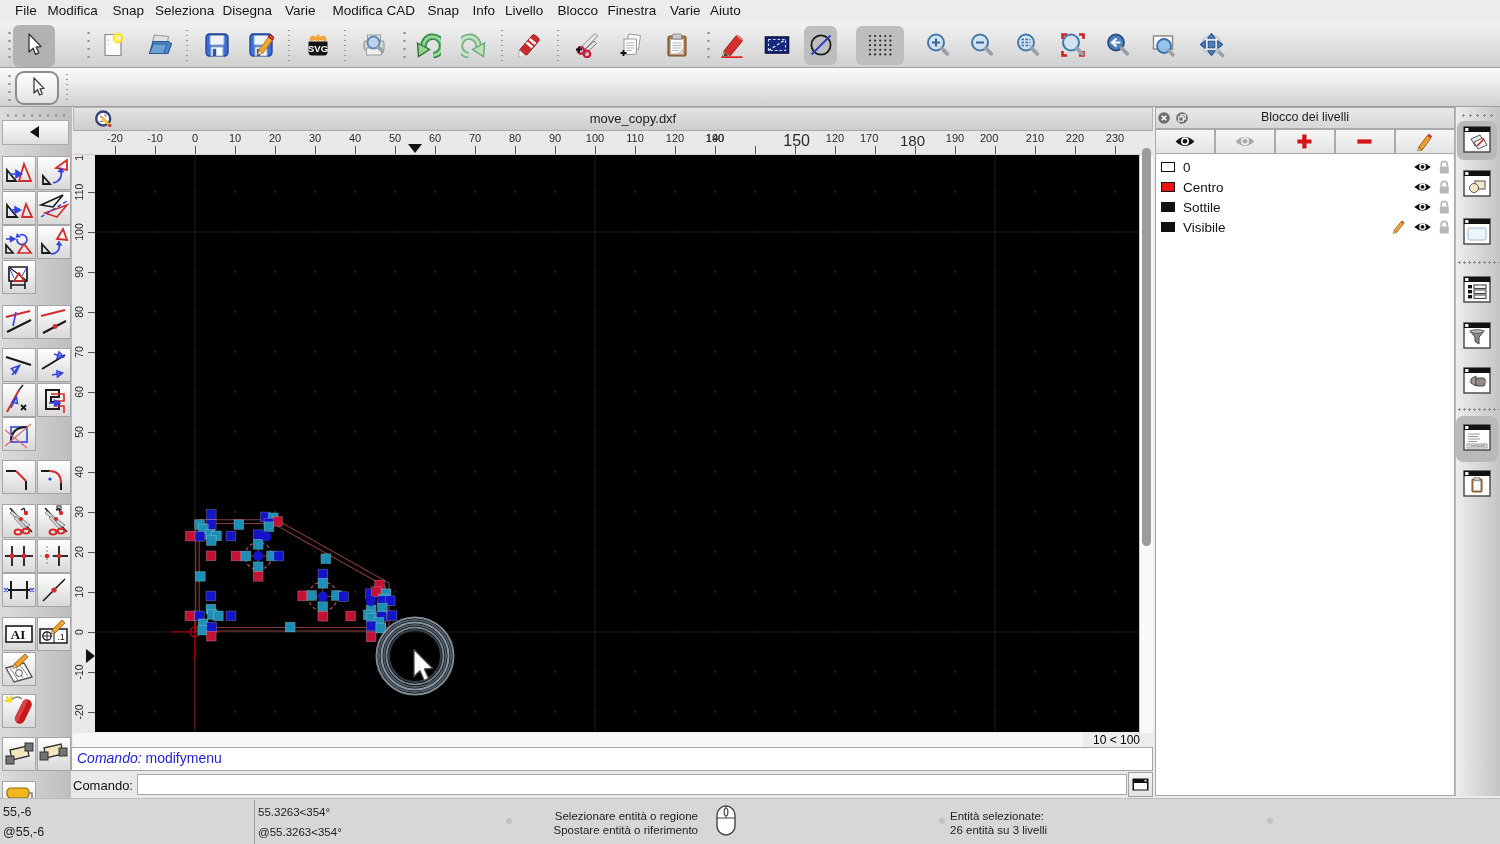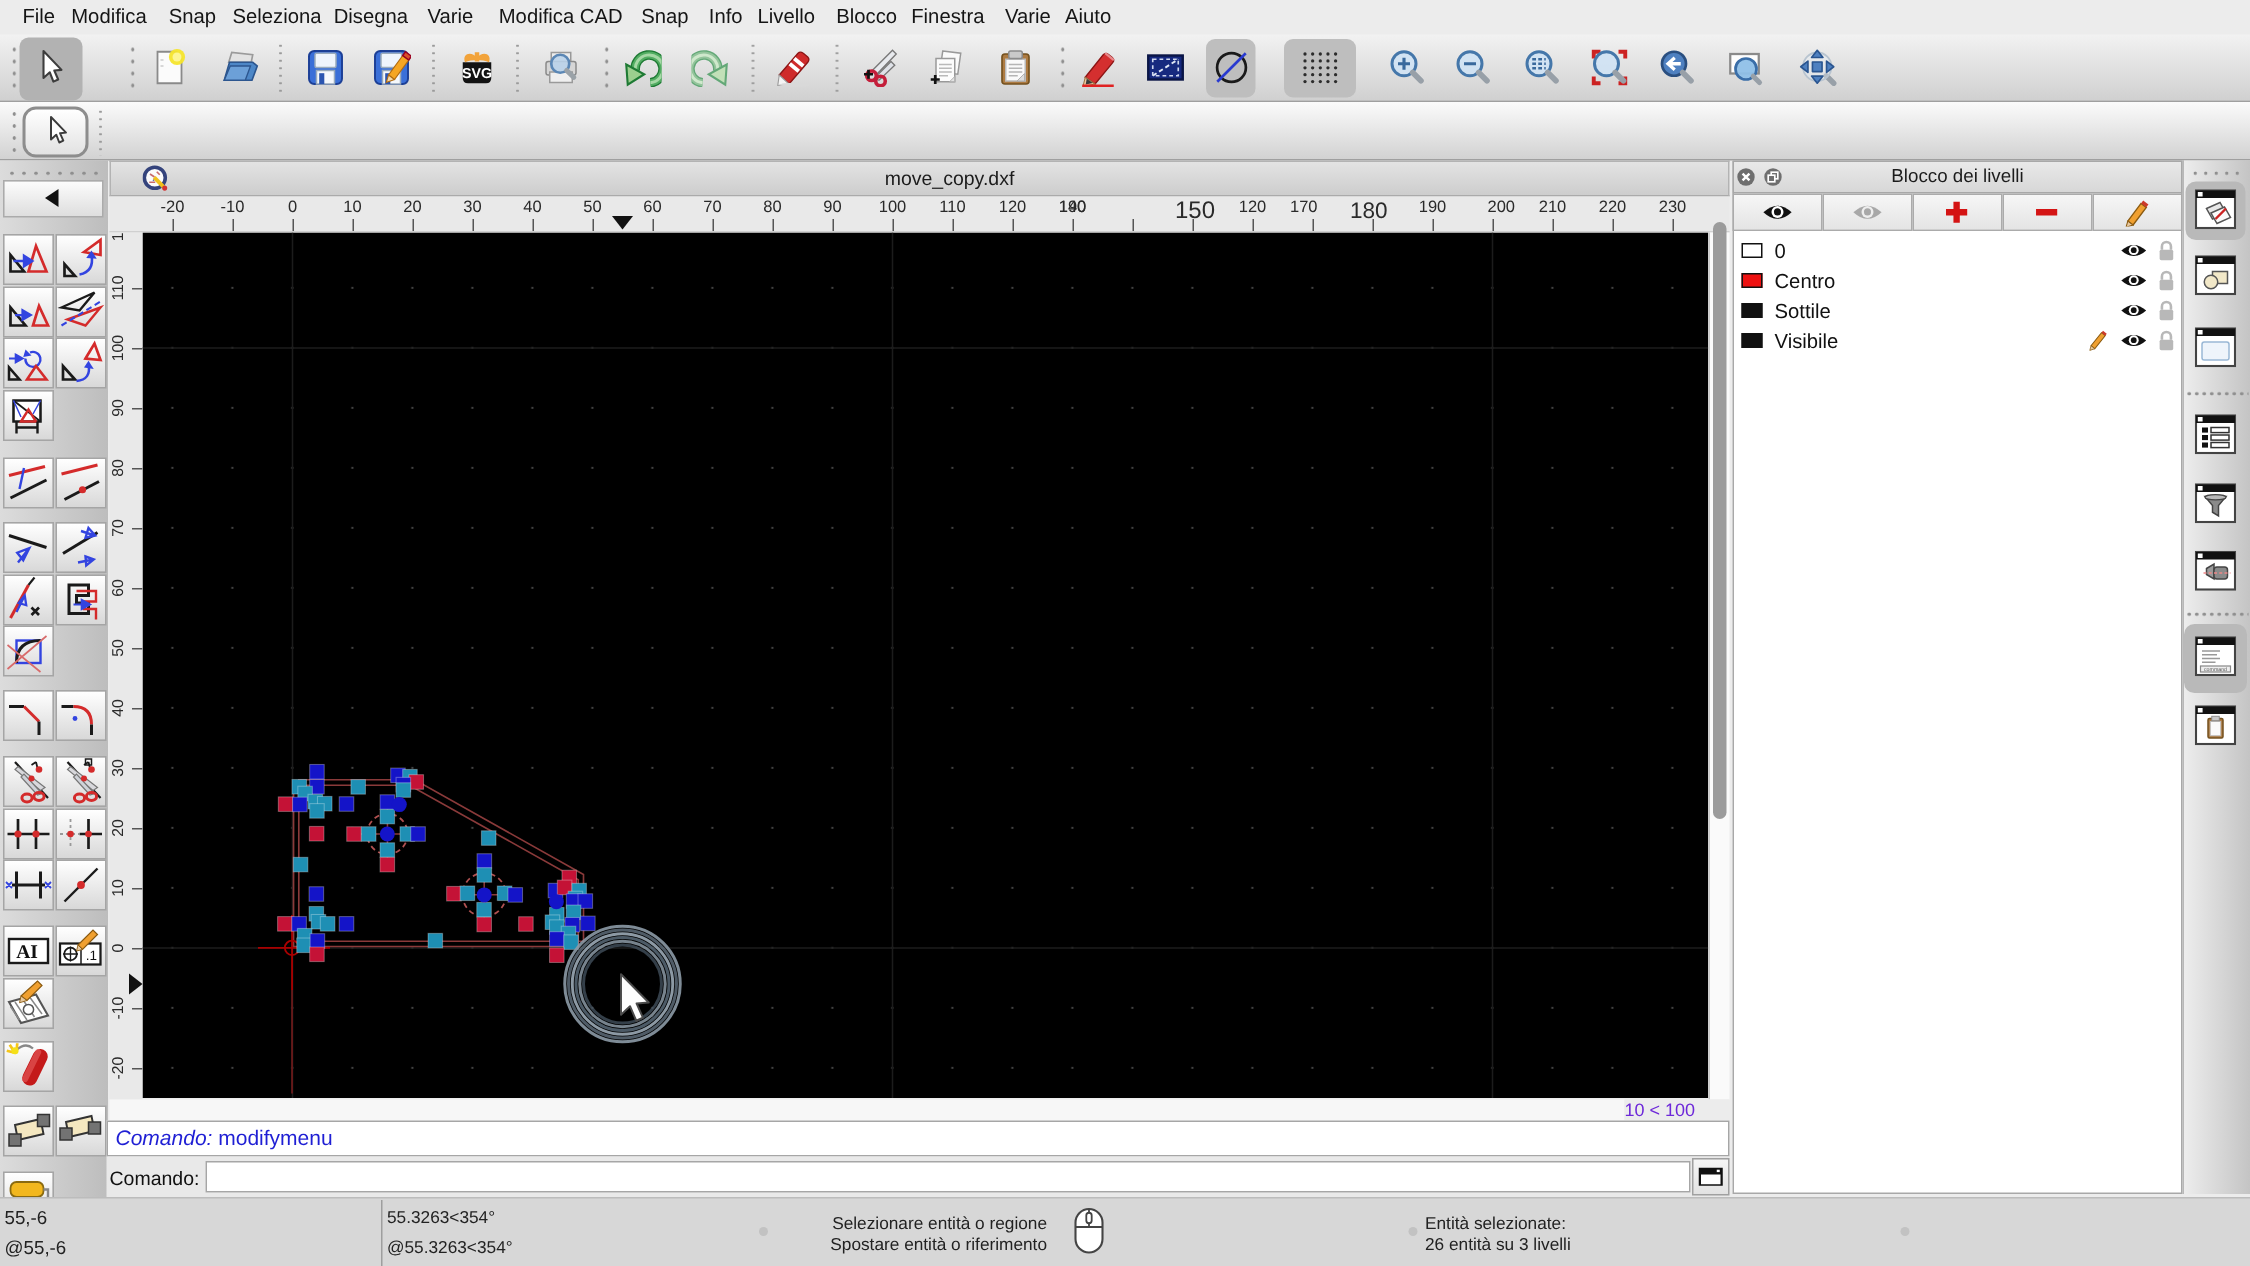"200" div.abs { text-align: right -> left }
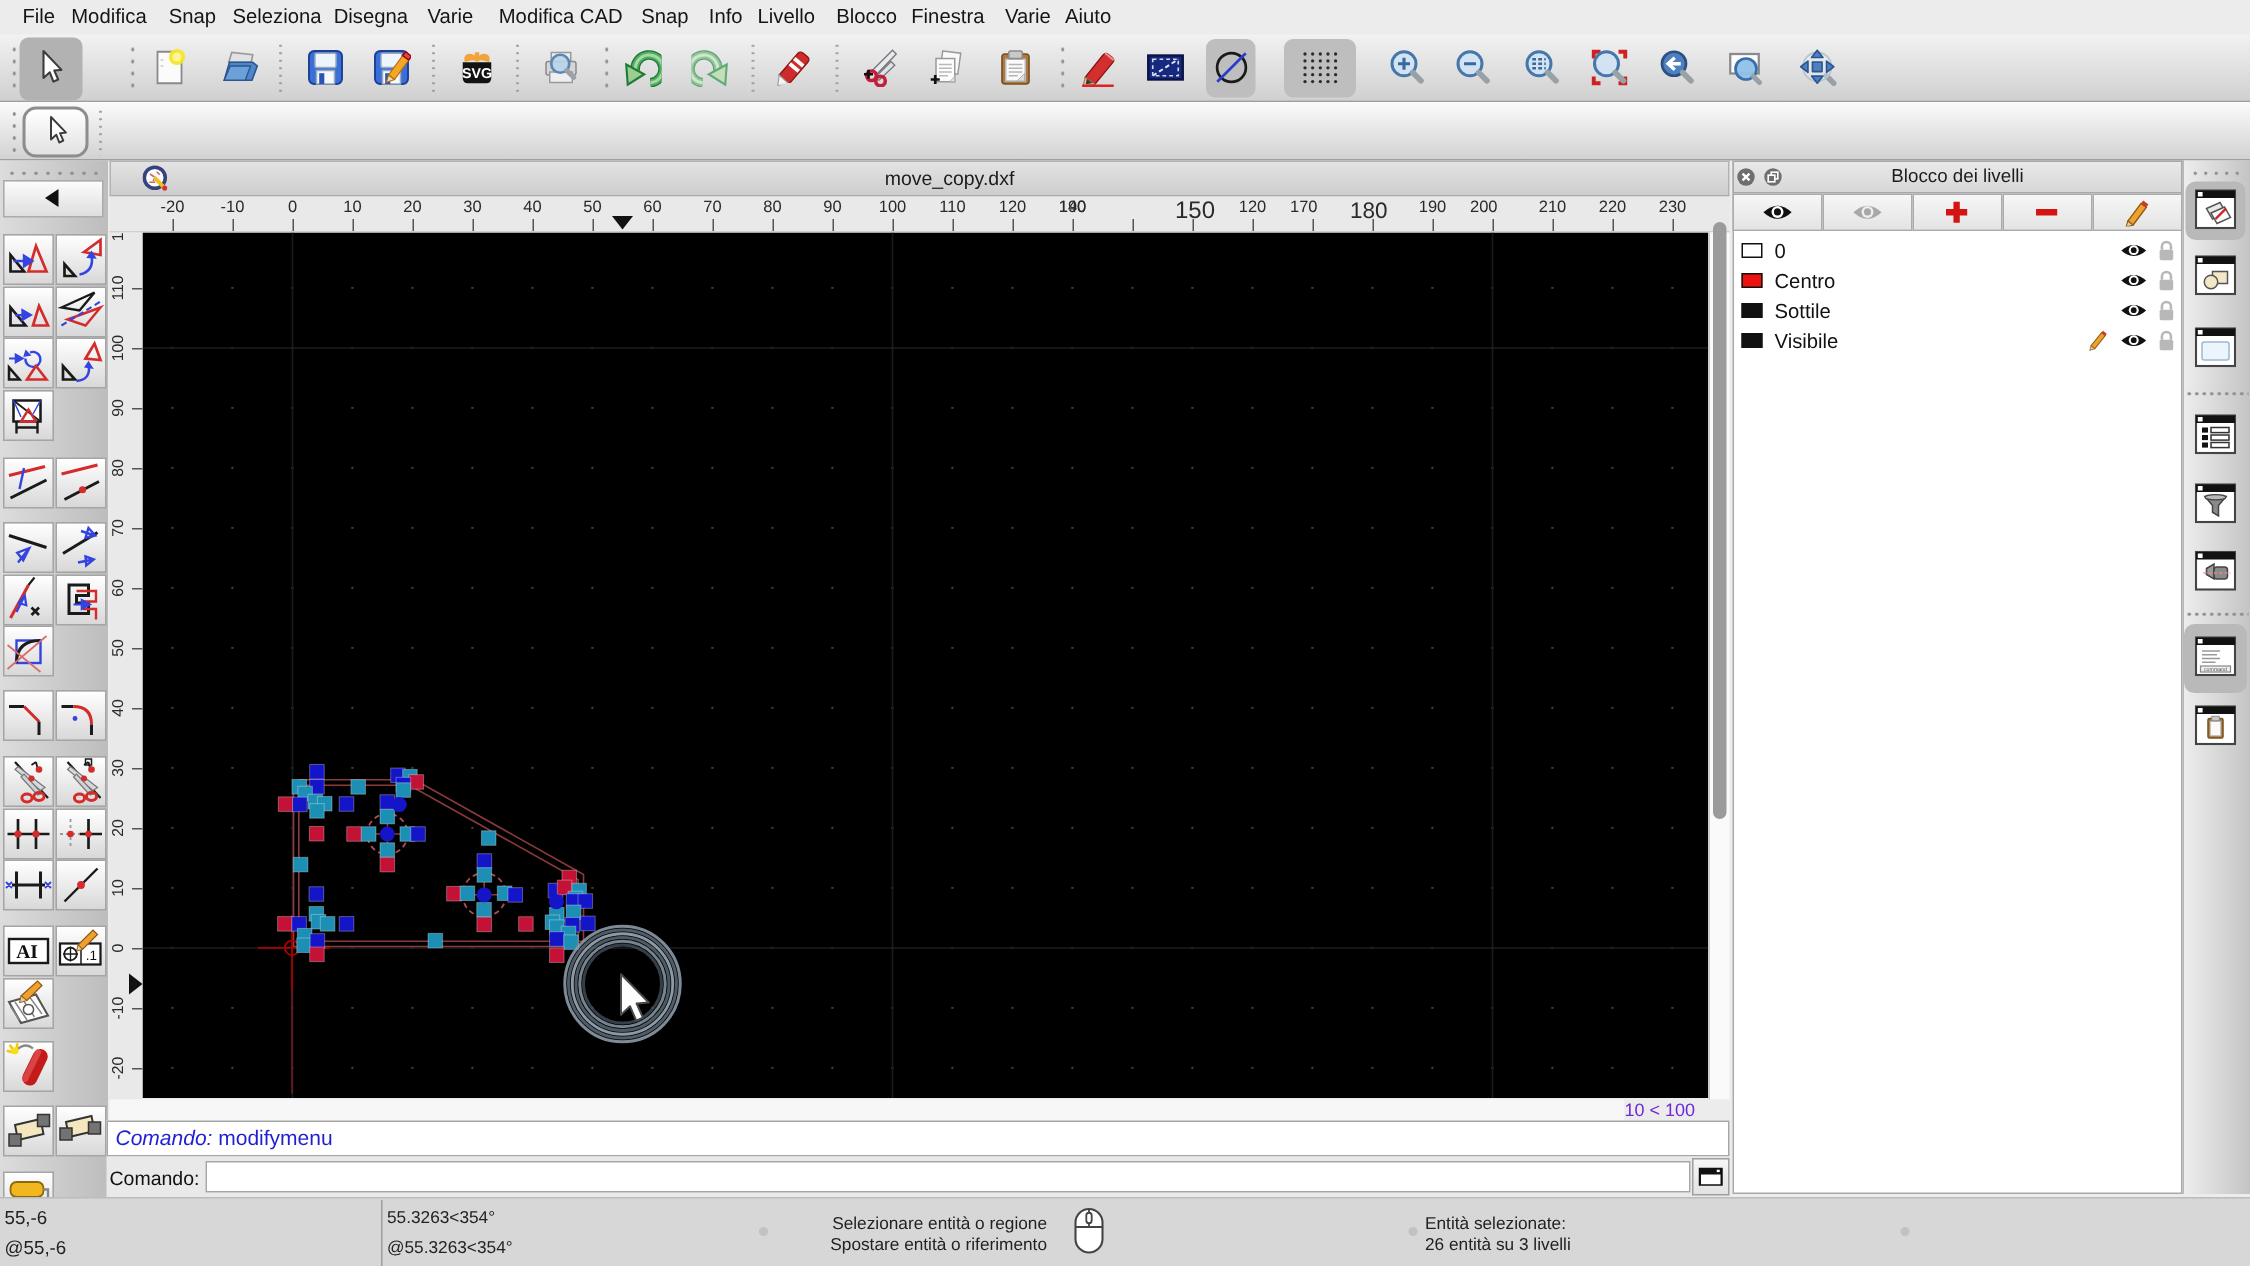"10 < 100" div.abs { color: #6d28d9 -> #000000; text-align: left -> center }
